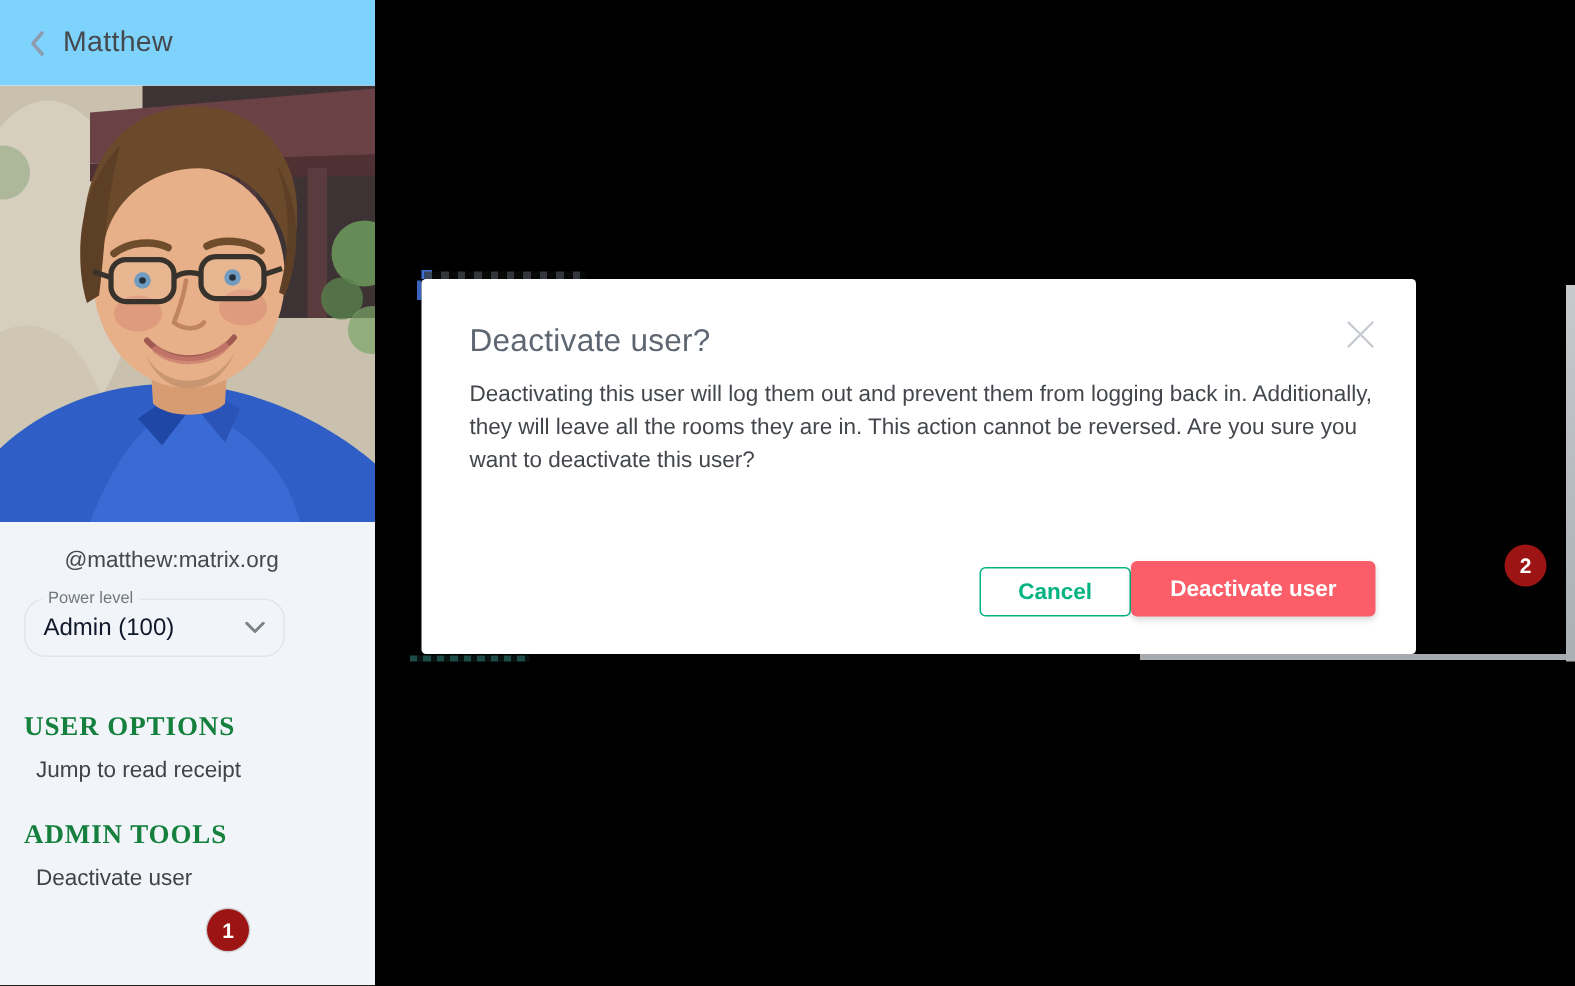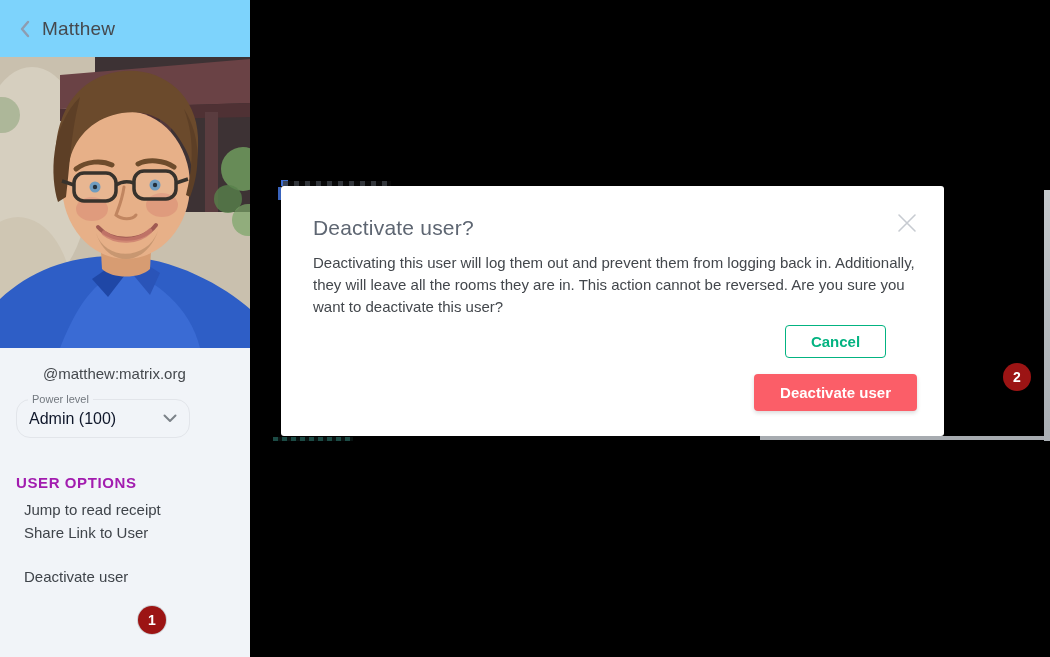"Cancel" .dialog-buttons { align-items: center -> flex-end; flex-direction: column -> none; gap: 16px -> 0 }
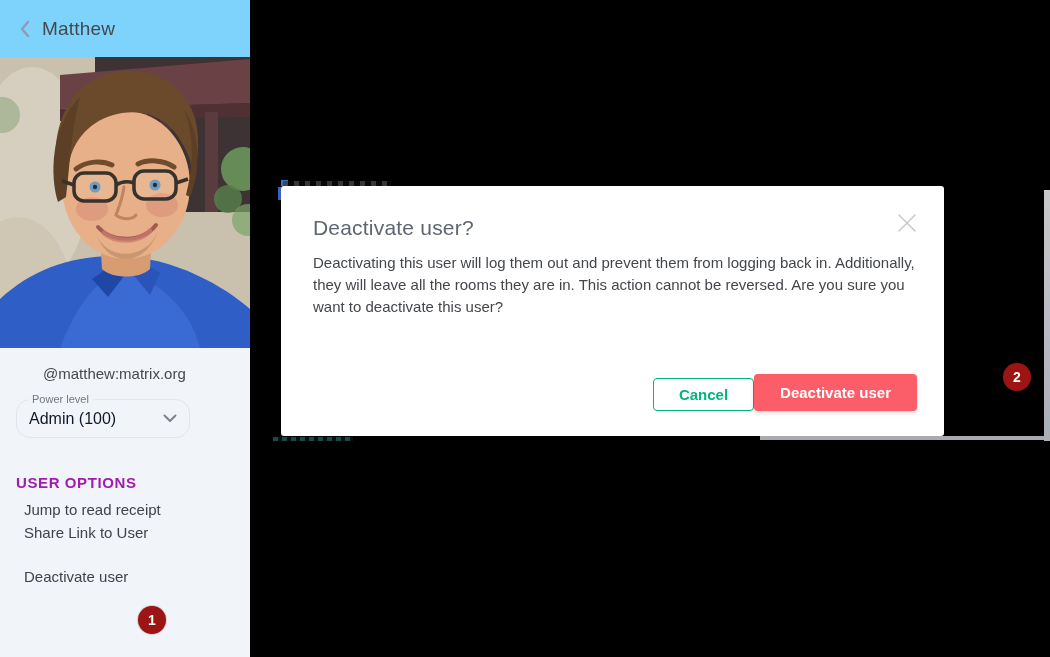"USER OPTIONS" .section-title { color: #a21caf -> #15803d; font-family: none -> Liberation Serif, serif; font-size: 15px -> 18px }
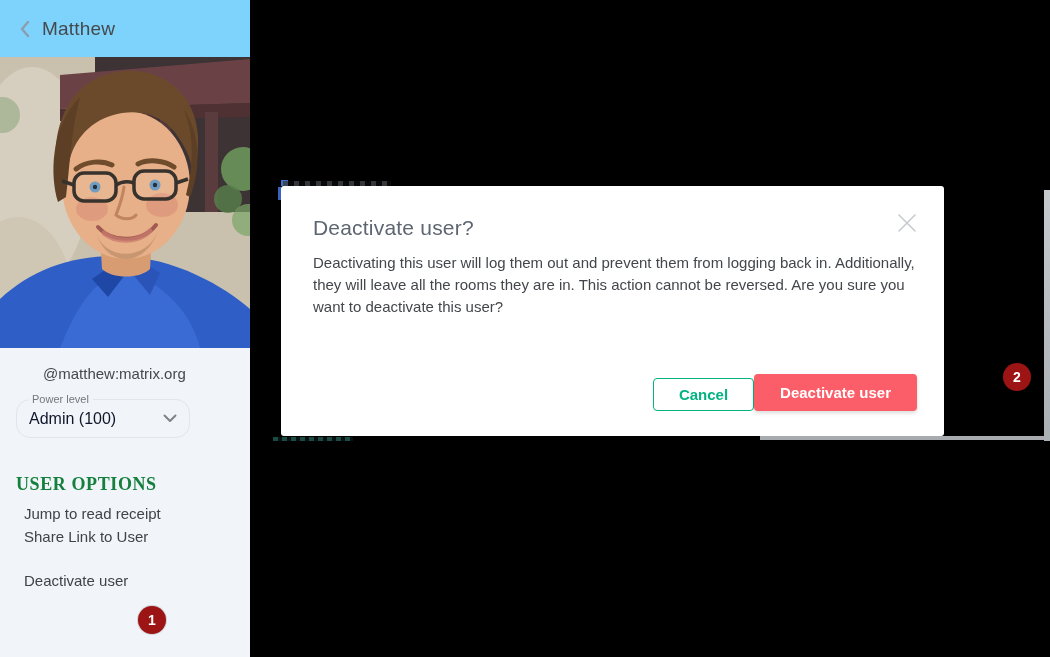"Share Link to User" div.menu-item { html: <div>Share Link to User</div> -> none }
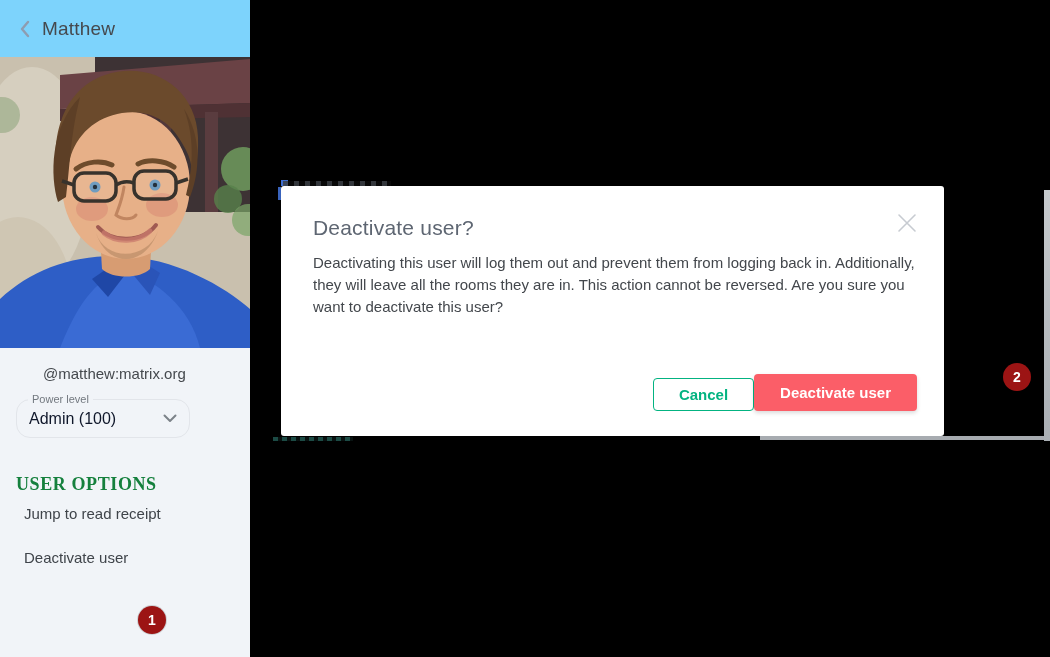"ADMIN TOOLS" div.section-title { html: none -> <div>ADMIN TOOLS</div> }
